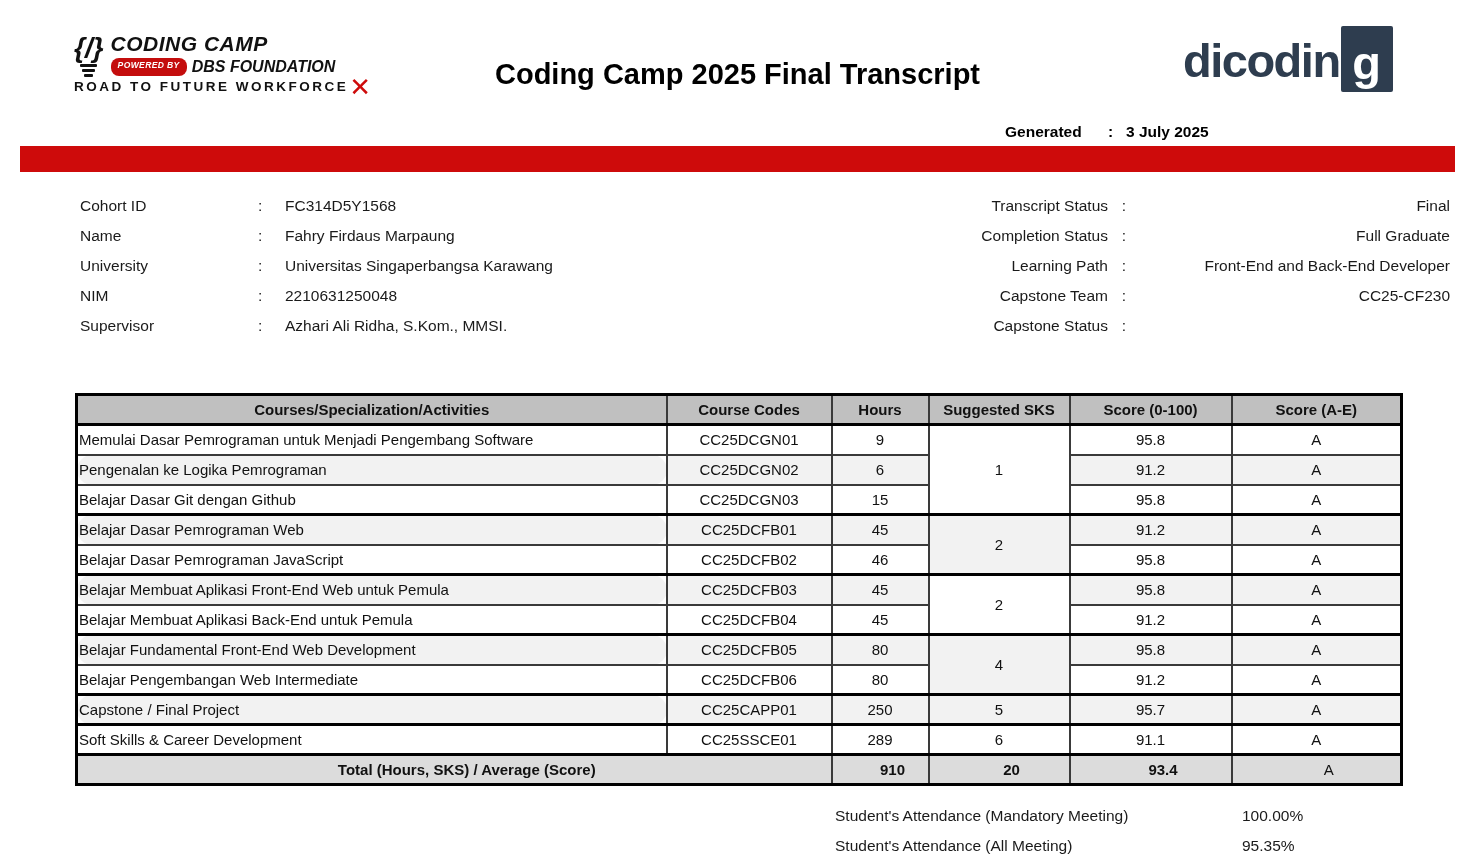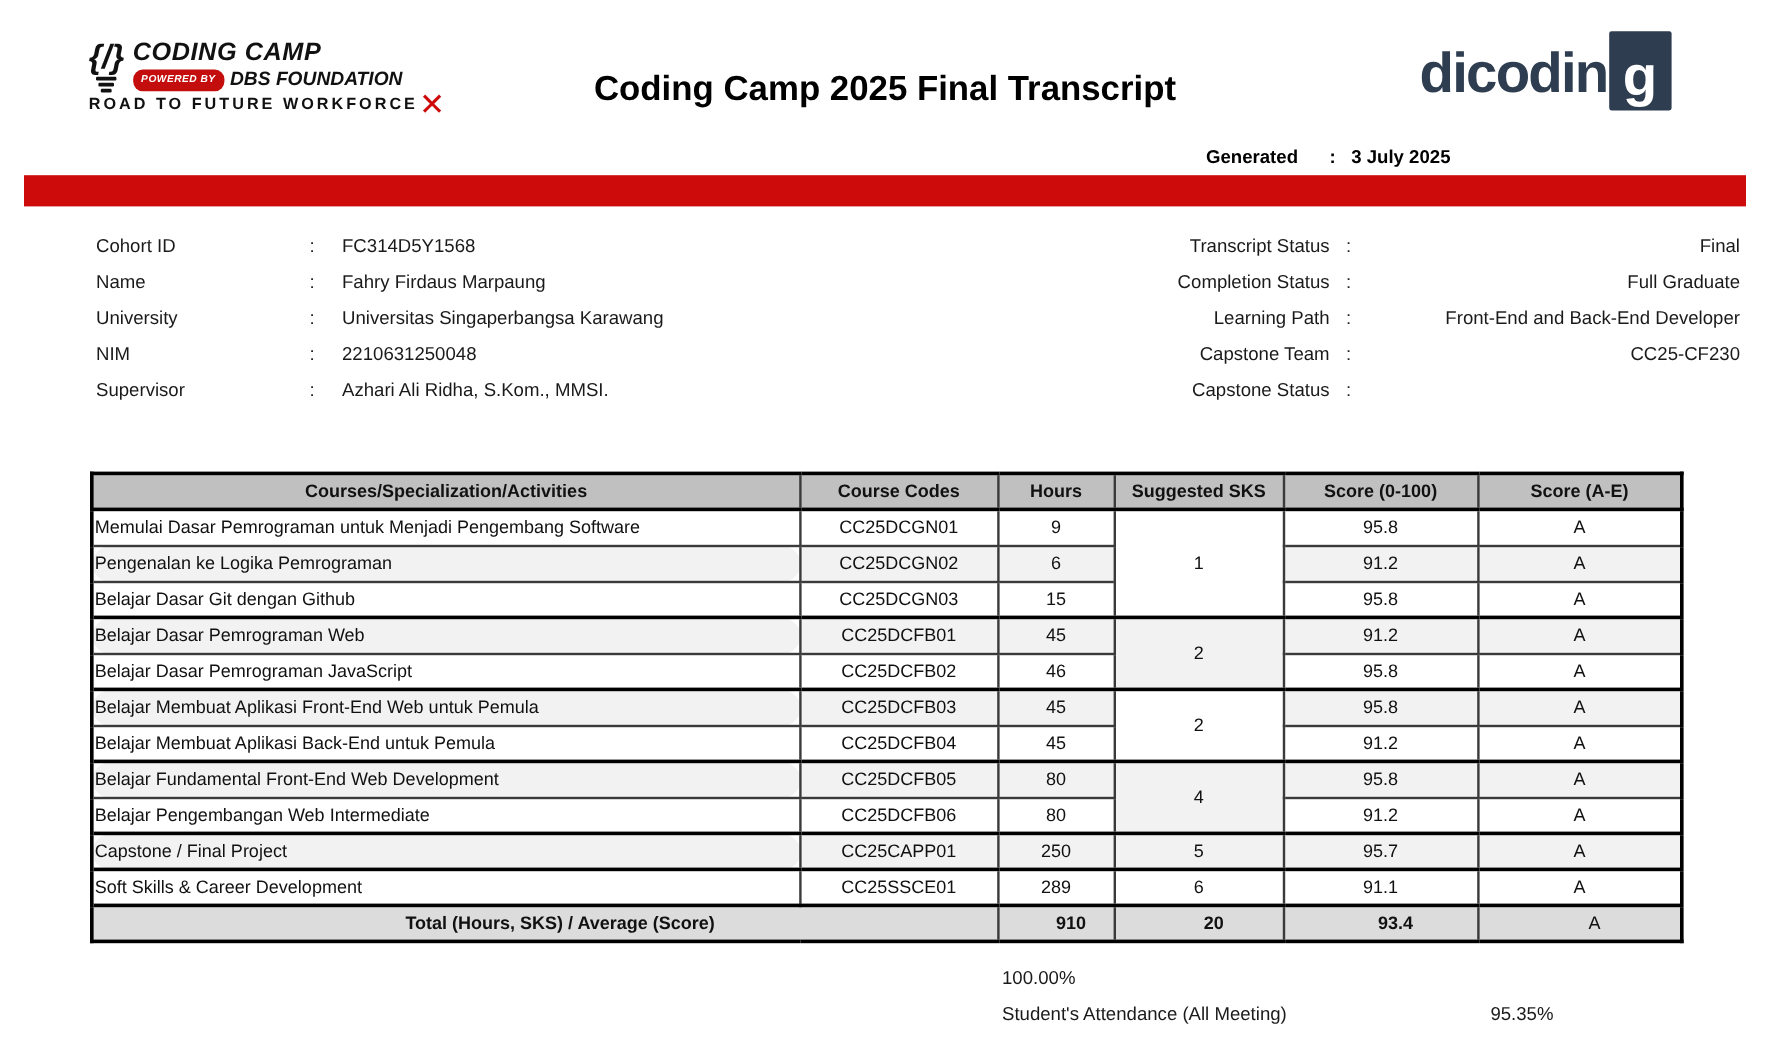"Student's Attendance (Mandatory Meeting)" span { html: none -> <span>Student's Attendance (Mandatory Meeting)</span> }
